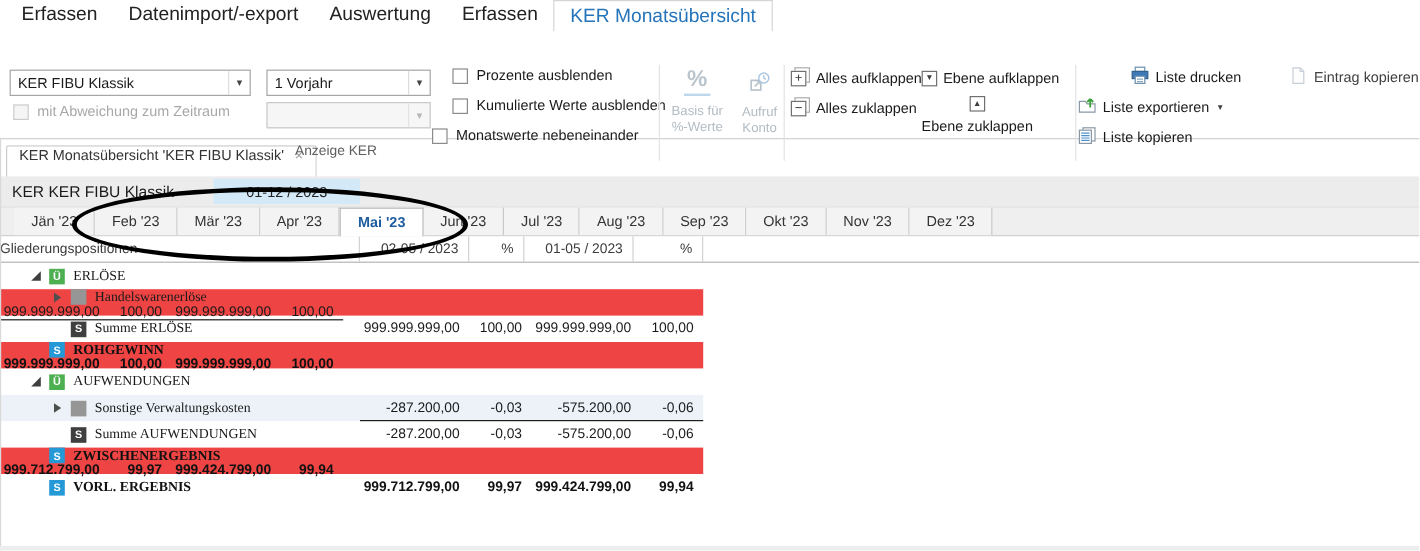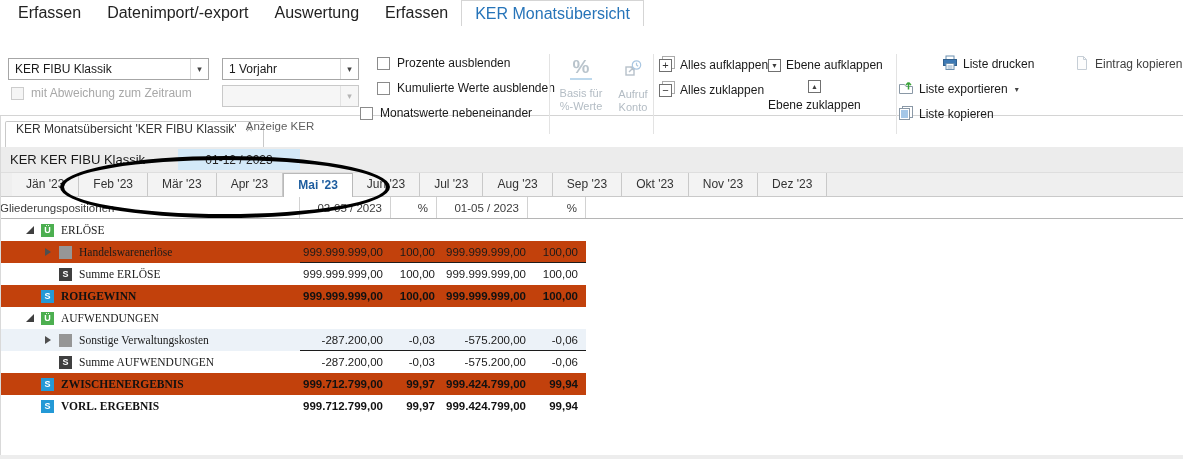"Handelswarenerlöse" .trow.bg-stripe { background: #c2410c -> #ef4444; flex-direction: none -> column }
